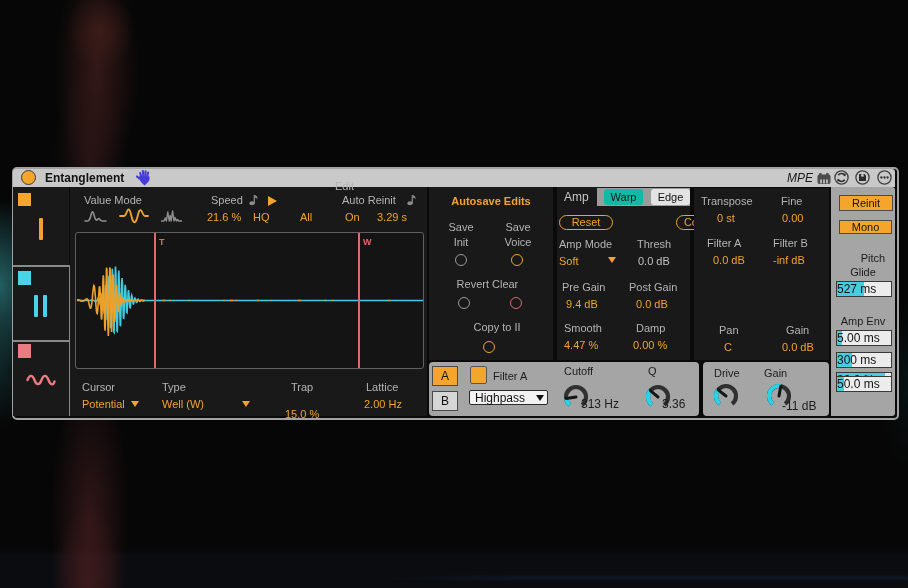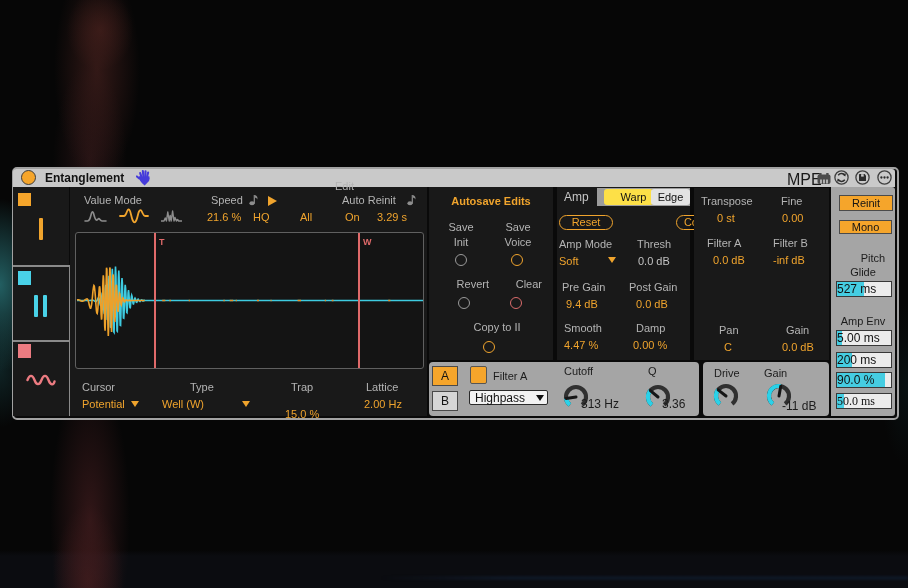"MPE" div.abs { font-size: 16px -> 12px; font-style: none -> italic }
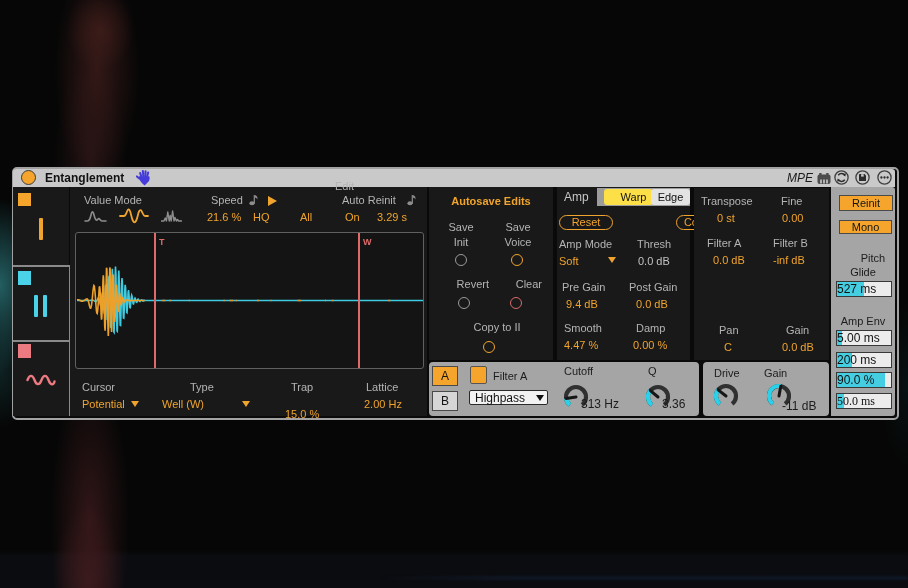"Warp" div.abs { background: #fde047 -> #14b8a6; padding-left: 10px -> none }
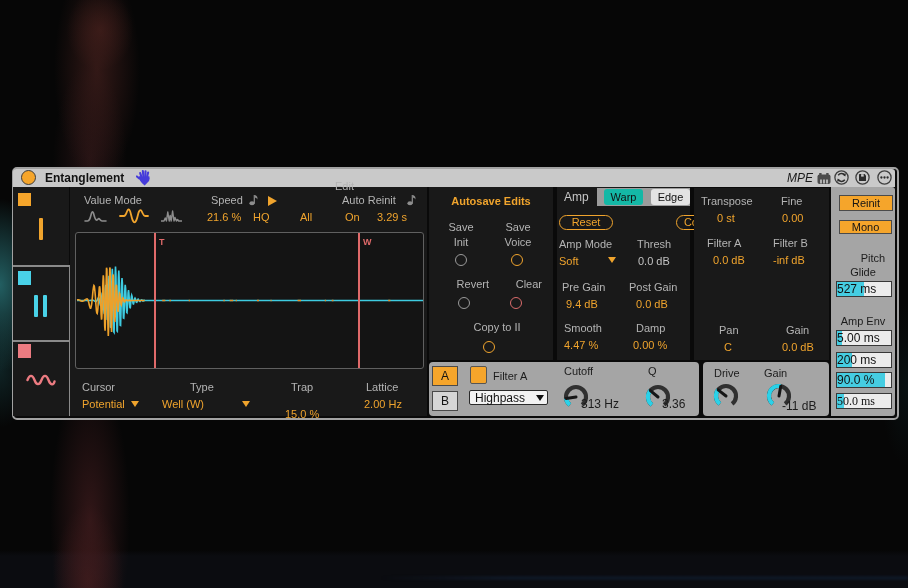"Clear" div.lbl { text-align: right -> left }
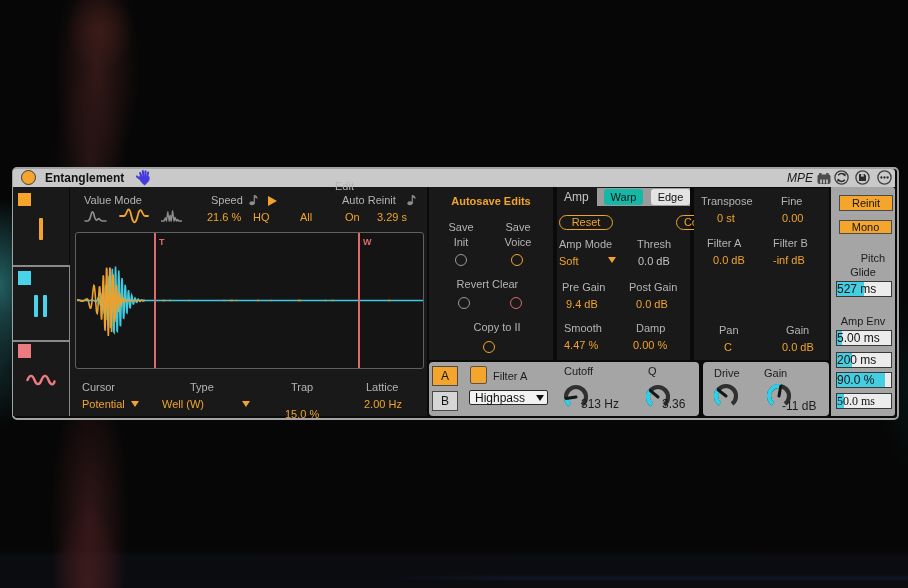"200 ms" b { text: 200 -> 300 }
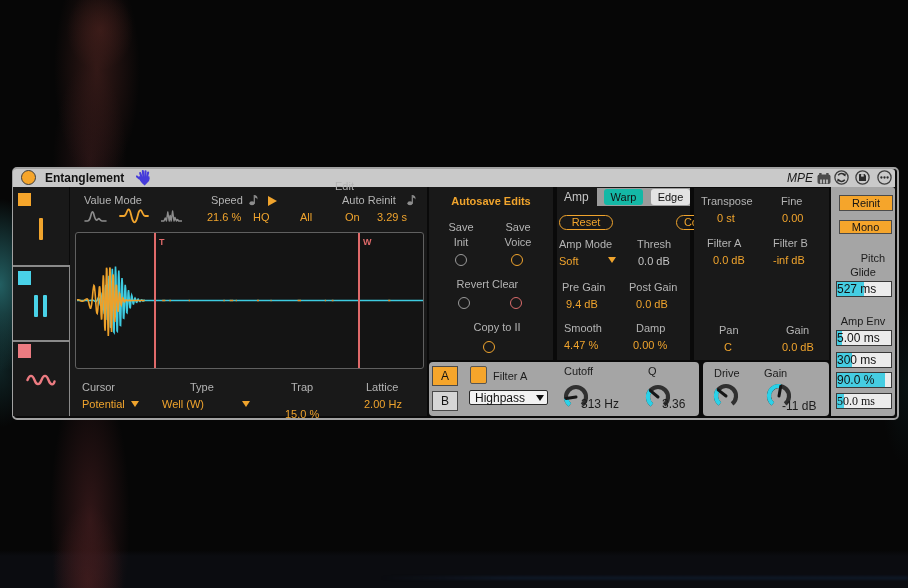"Type" div.lbl { margin-left: 28px -> none }
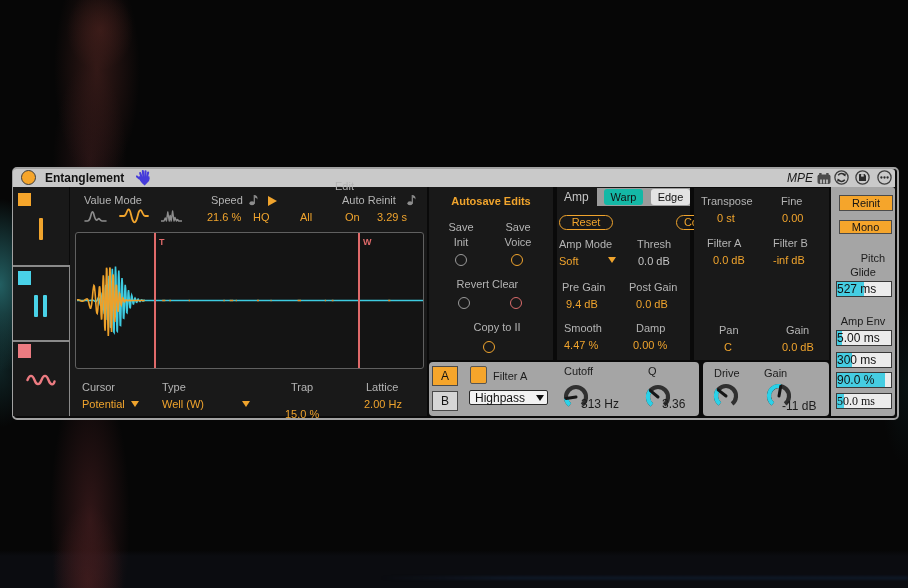"50.0 ms" div.numbox { font-family: Liberation Serif, serif -> none; top: 393px -> 376px }
